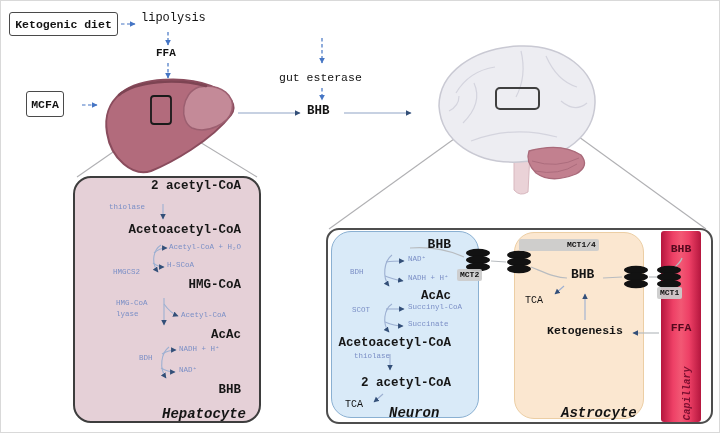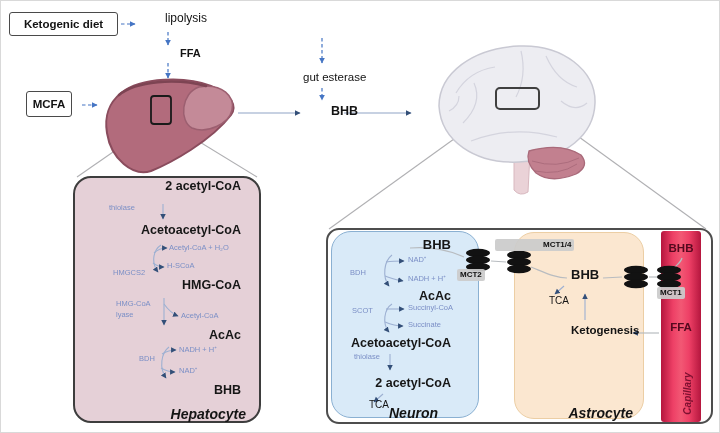"Ketogenic diet" .canvas { font-family: Liberation Sans, sans-serif -> Liberation Mono, monospace }
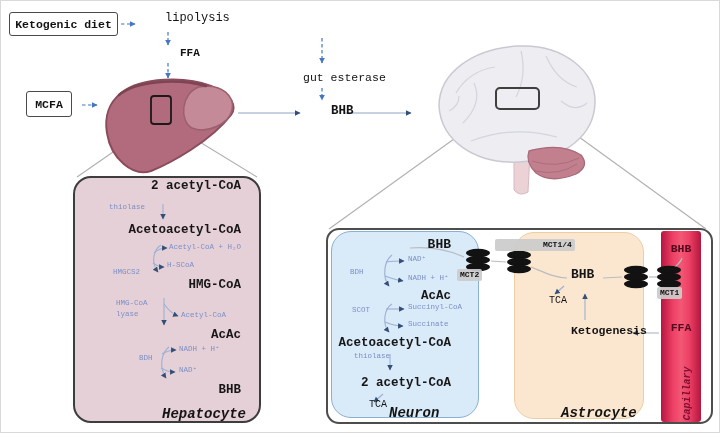"lipolysis" .plain { margin-left: 24px -> none }
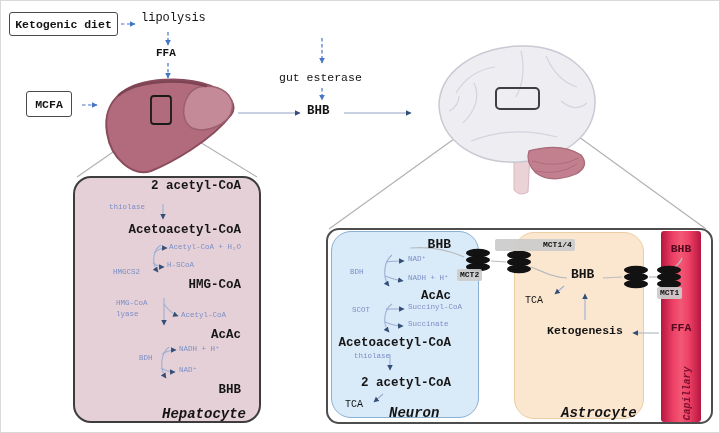"MCFA" div.abs { width: 46px -> 38px }
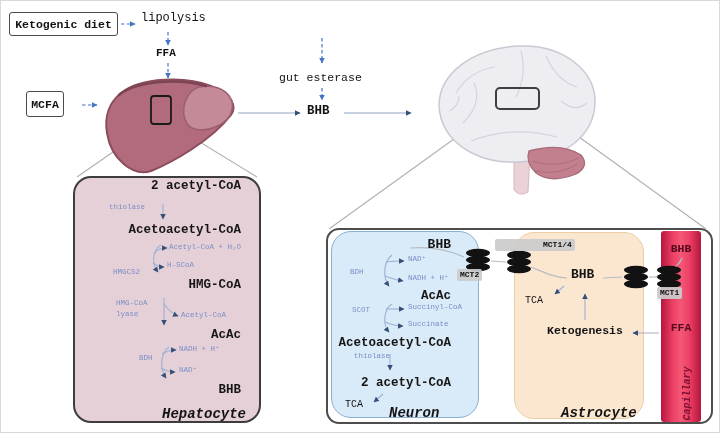"MCT1/4" div.abs { left: 494px -> 518px }
